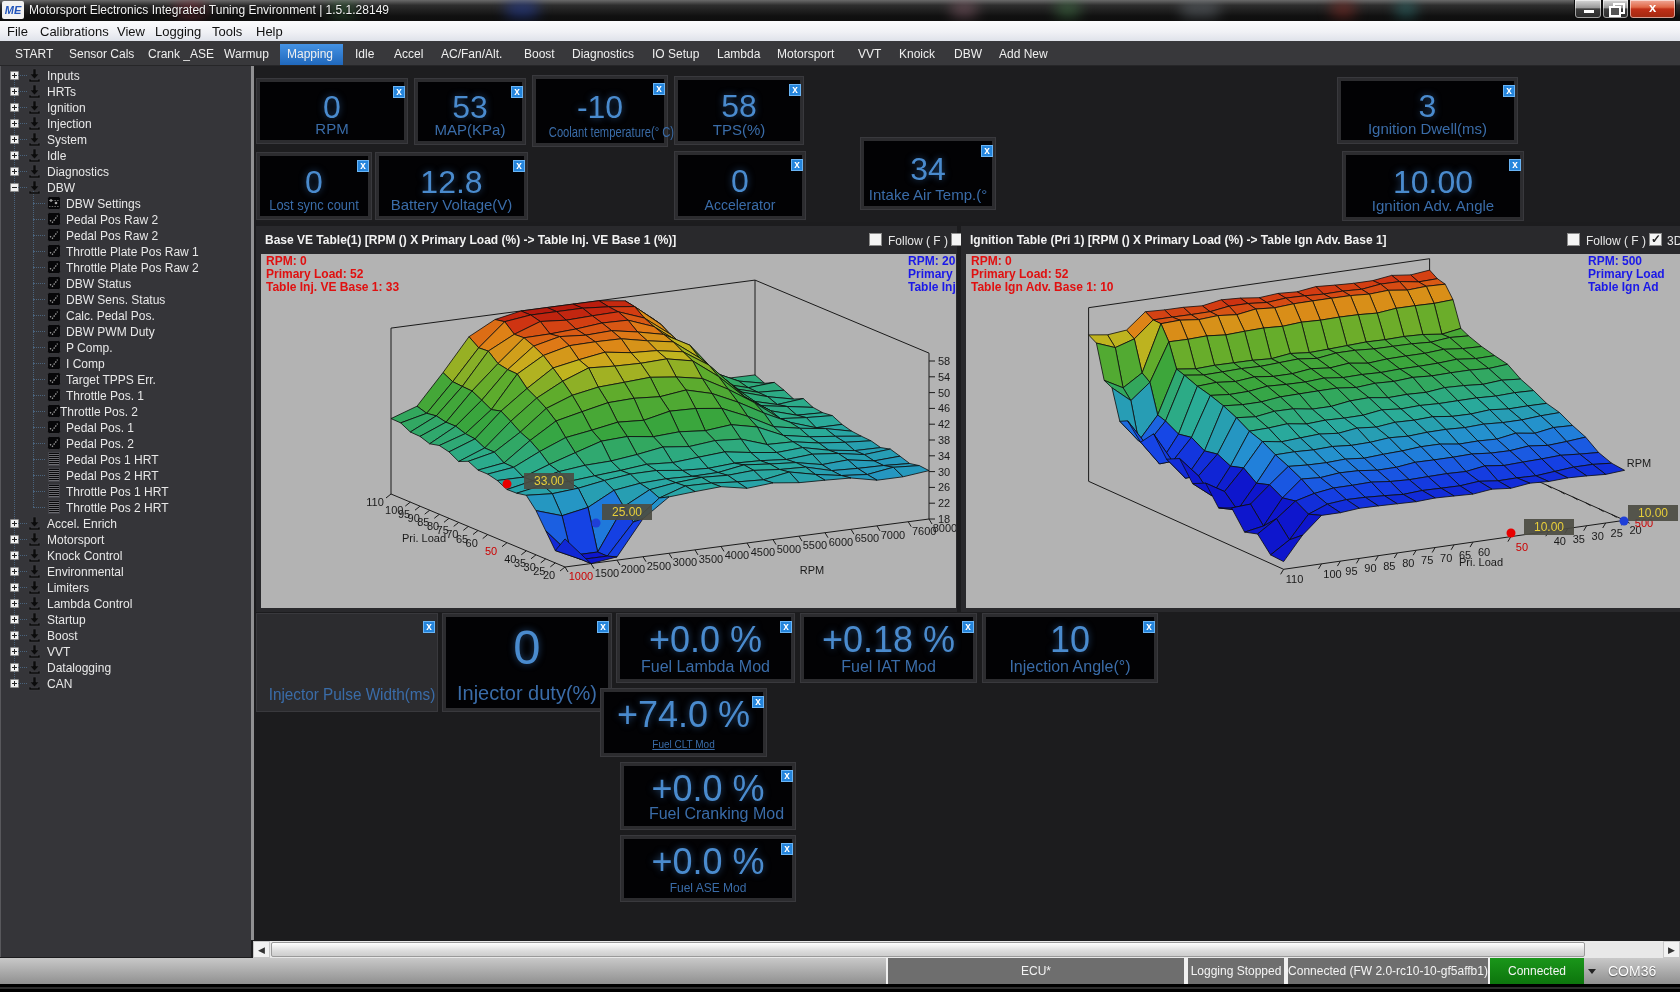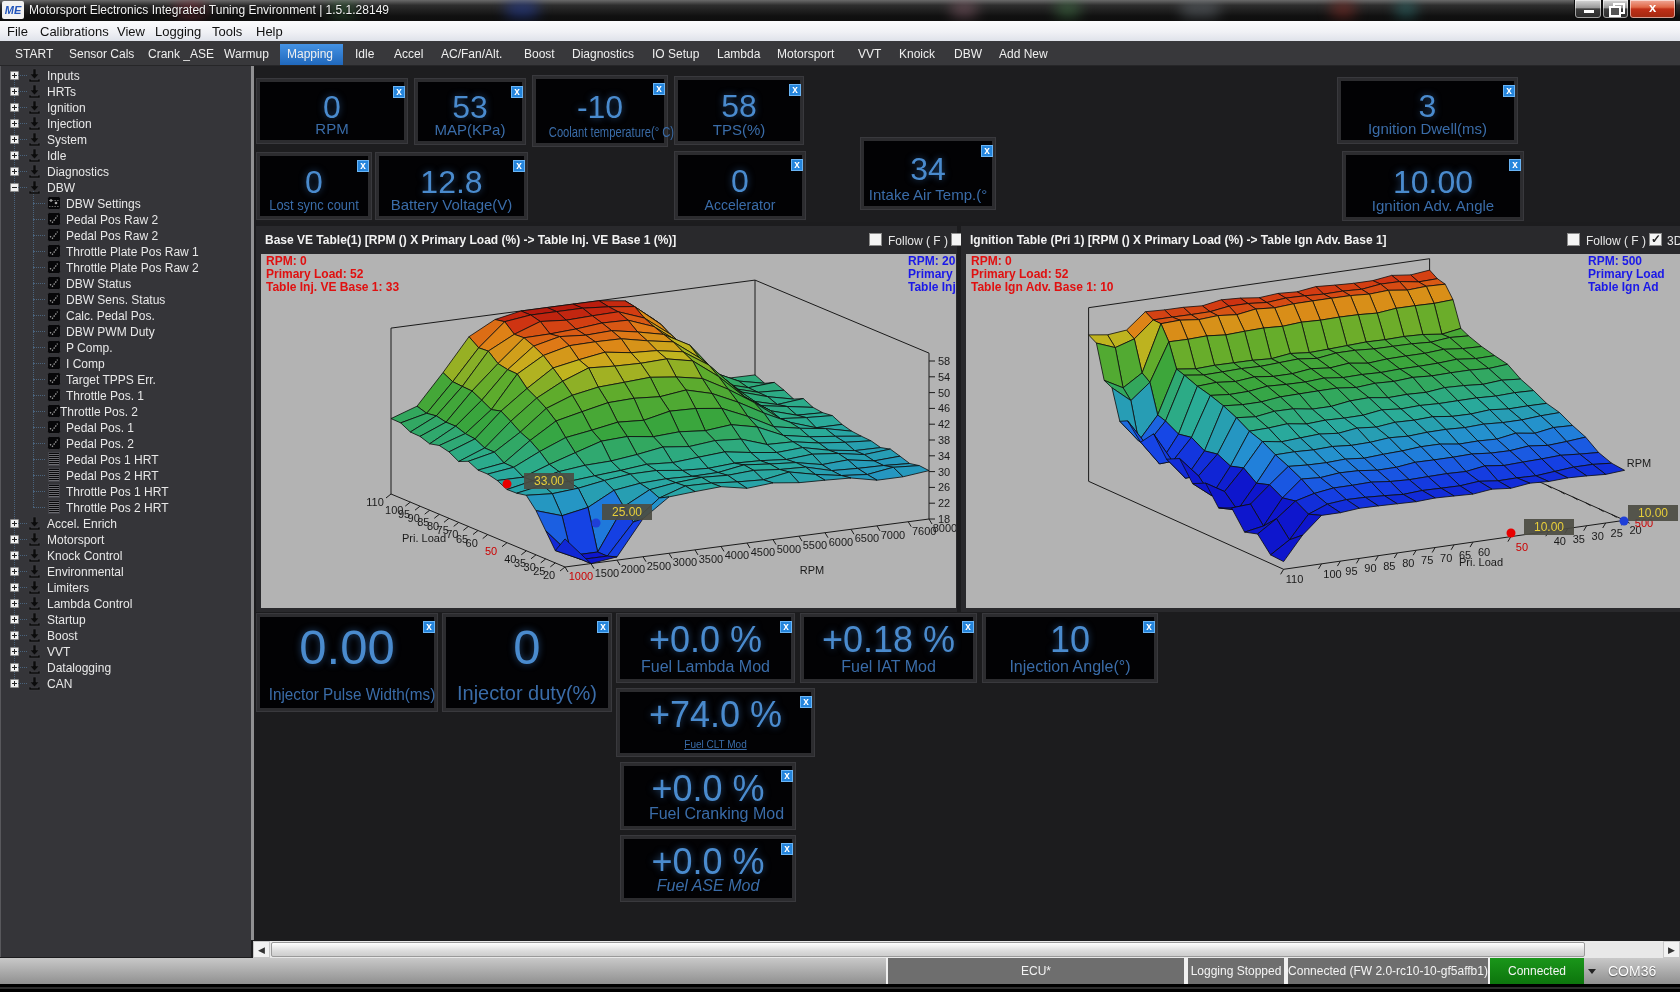"0.00" div.gi { html: <div> <div>0.00</div> </div> -> none }
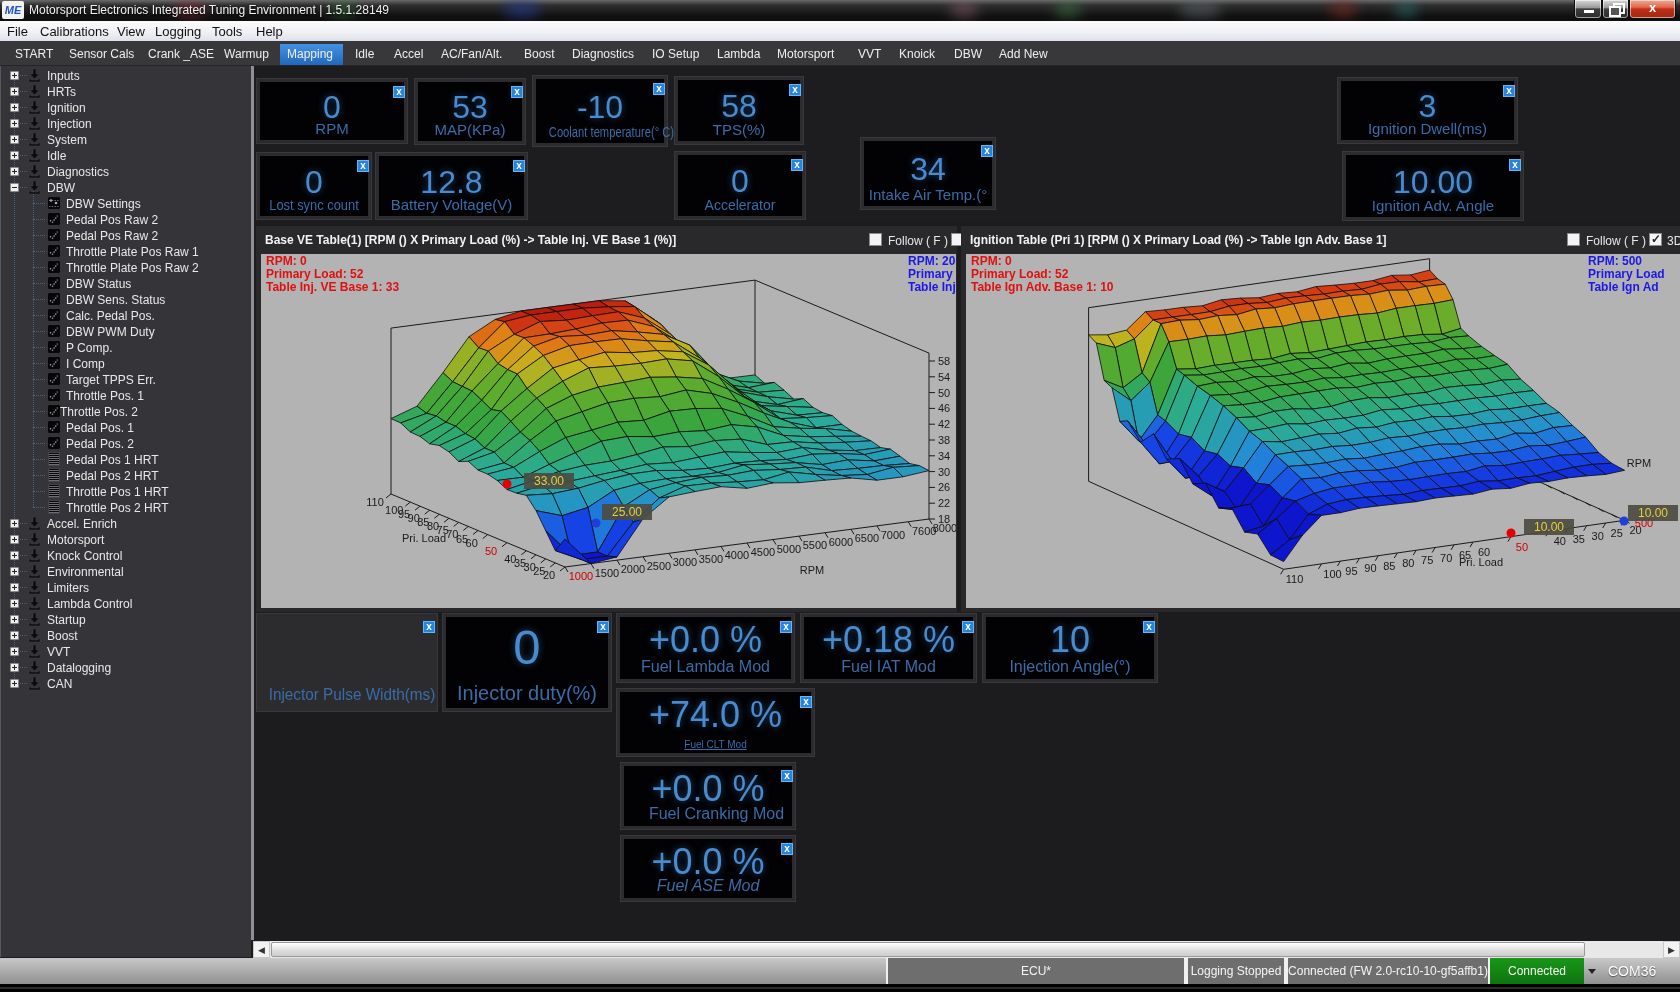"+74.0 %" div.g { left: 616px -> 600px; width: 199px -> 167px }
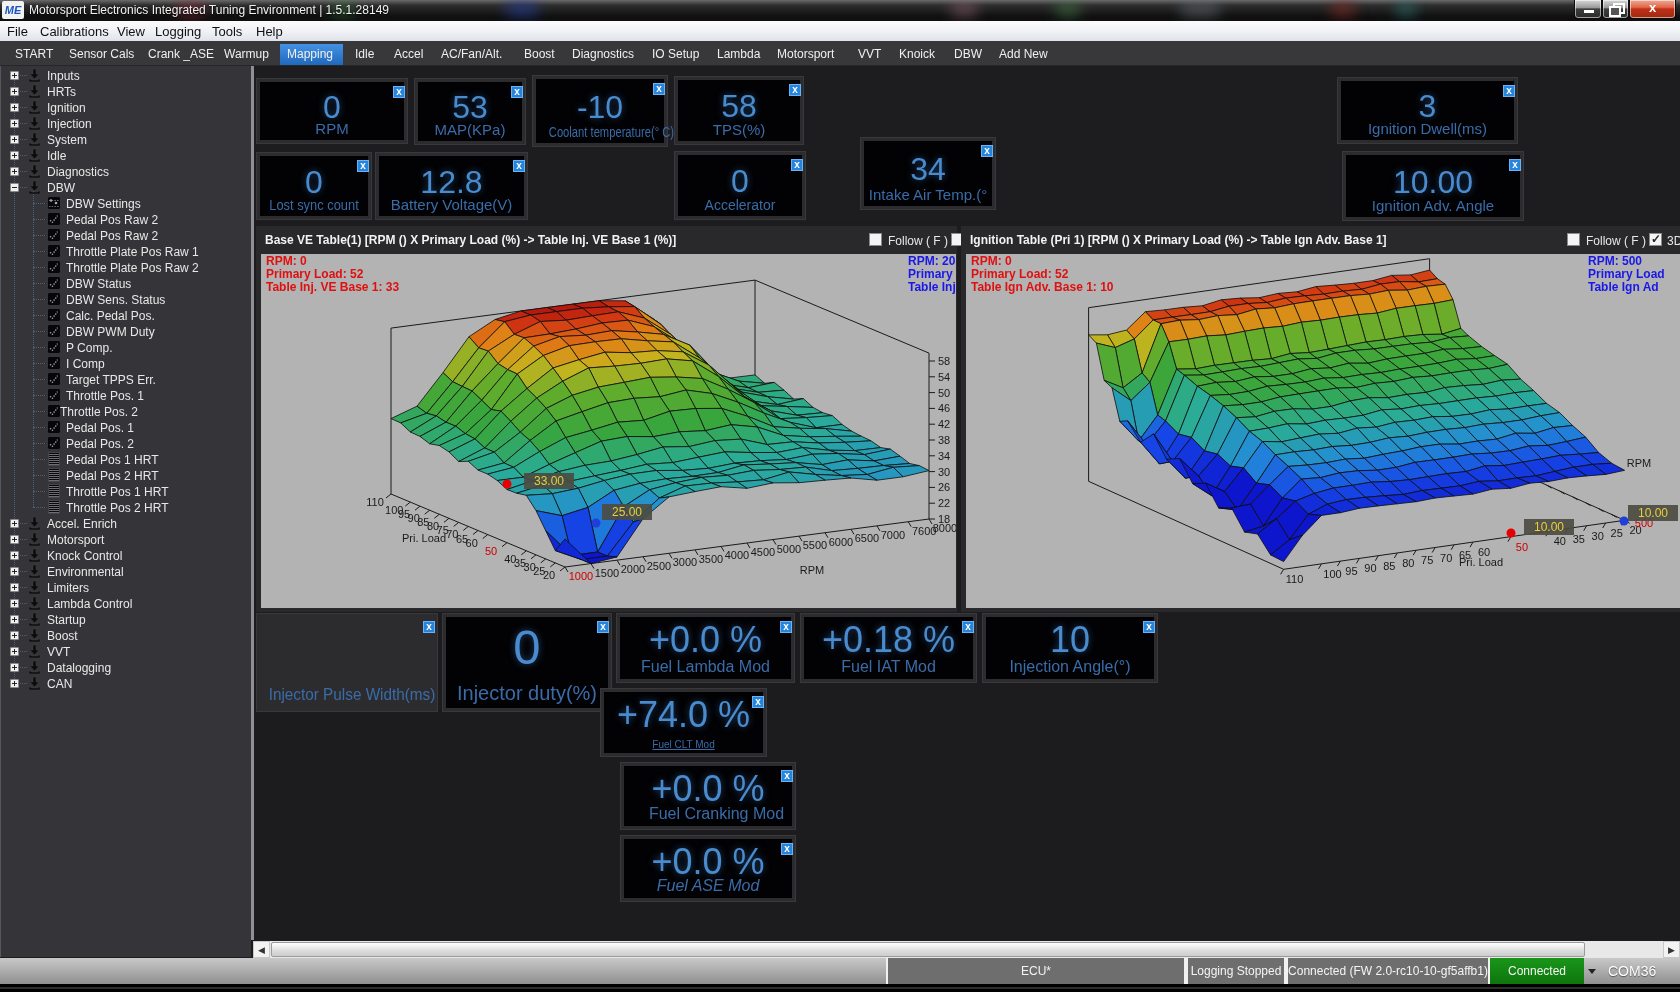"Fuel ASE Mod" div.gl { font-size: 16px -> 12px; font-style: italic -> none }
